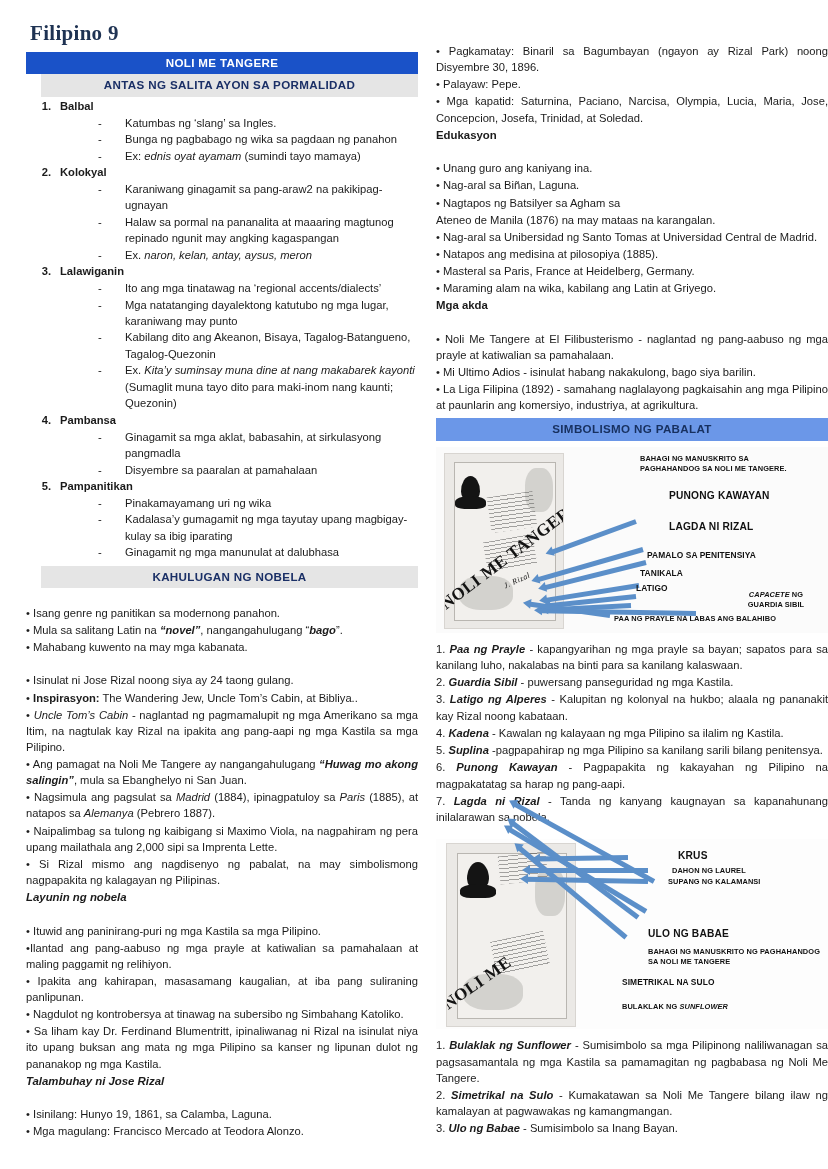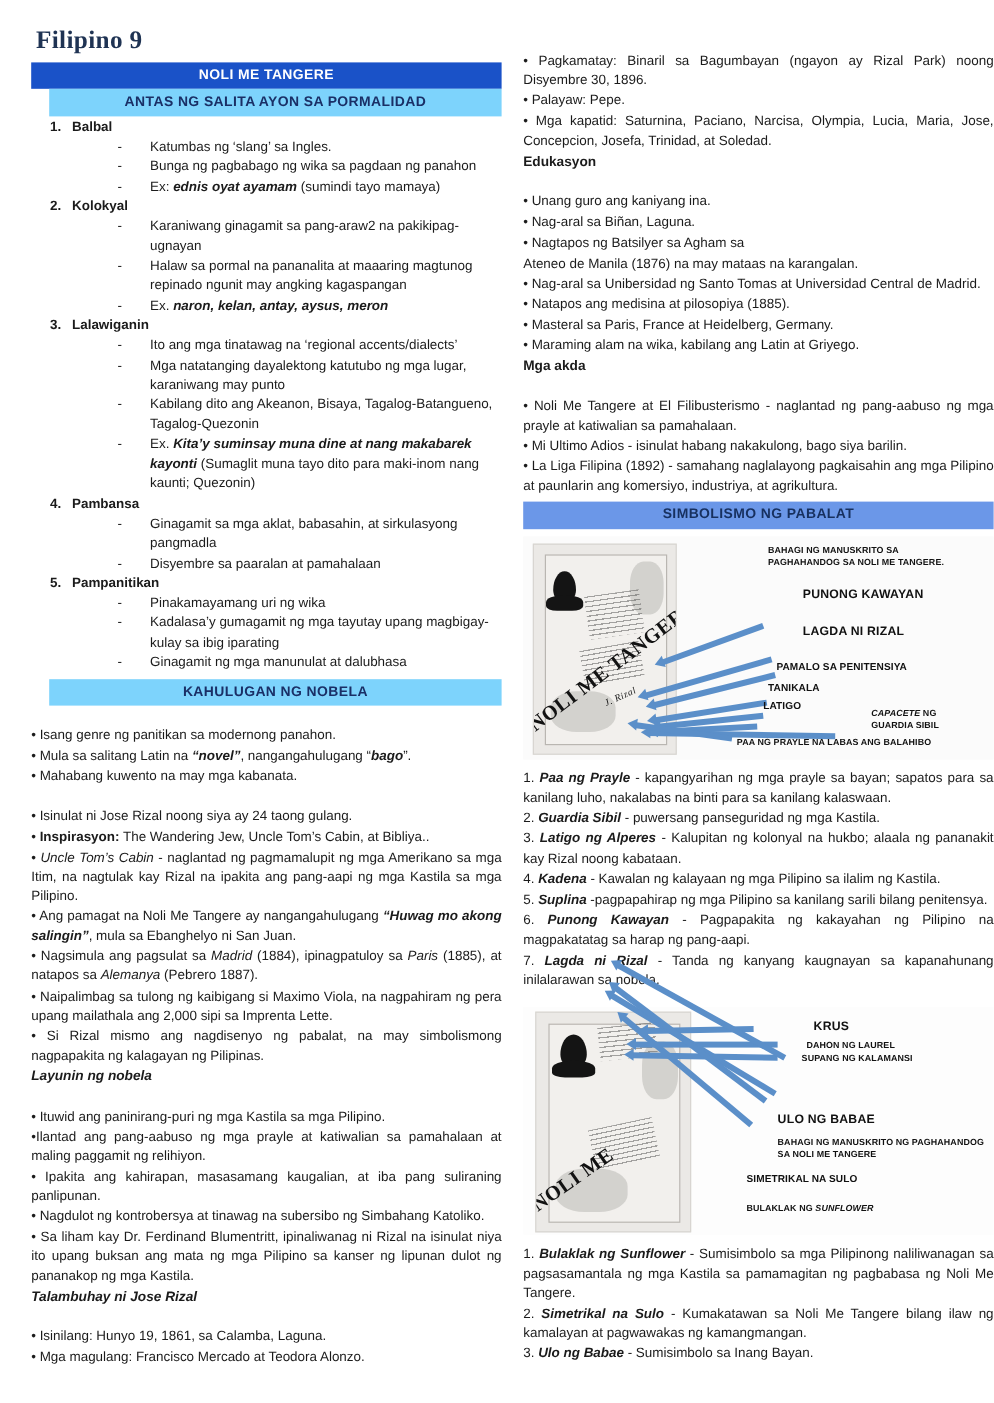"ANTAS NG SALITA AYON SA" .banner-light { background: #7dd3fc -> #e5e5e5 }
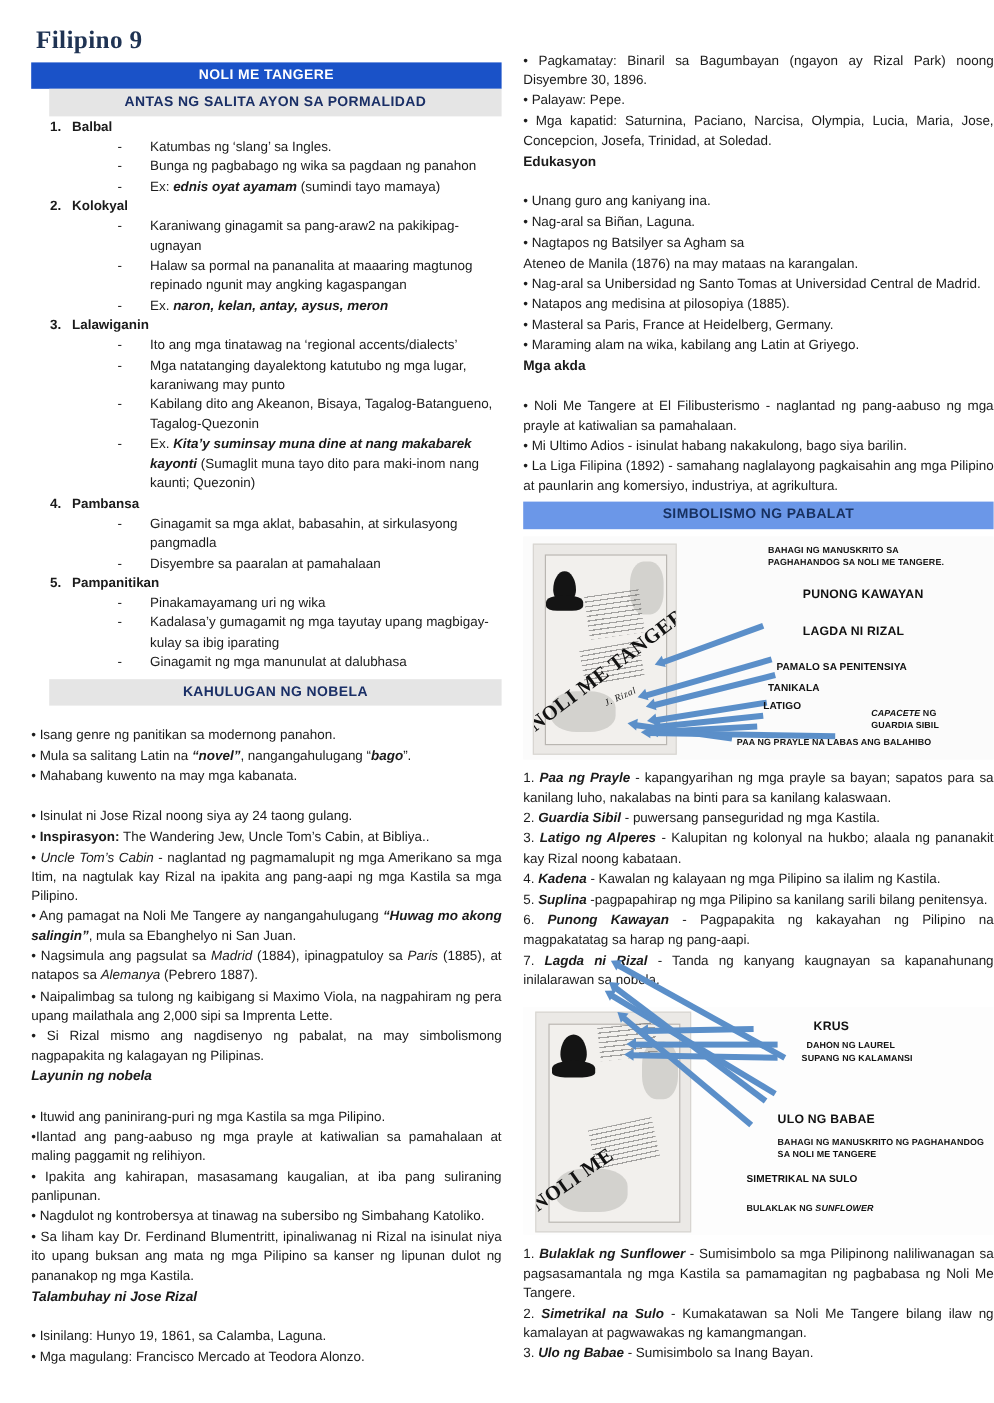"ednis oyat ayamam" em.i { font-weight: bold -> none }
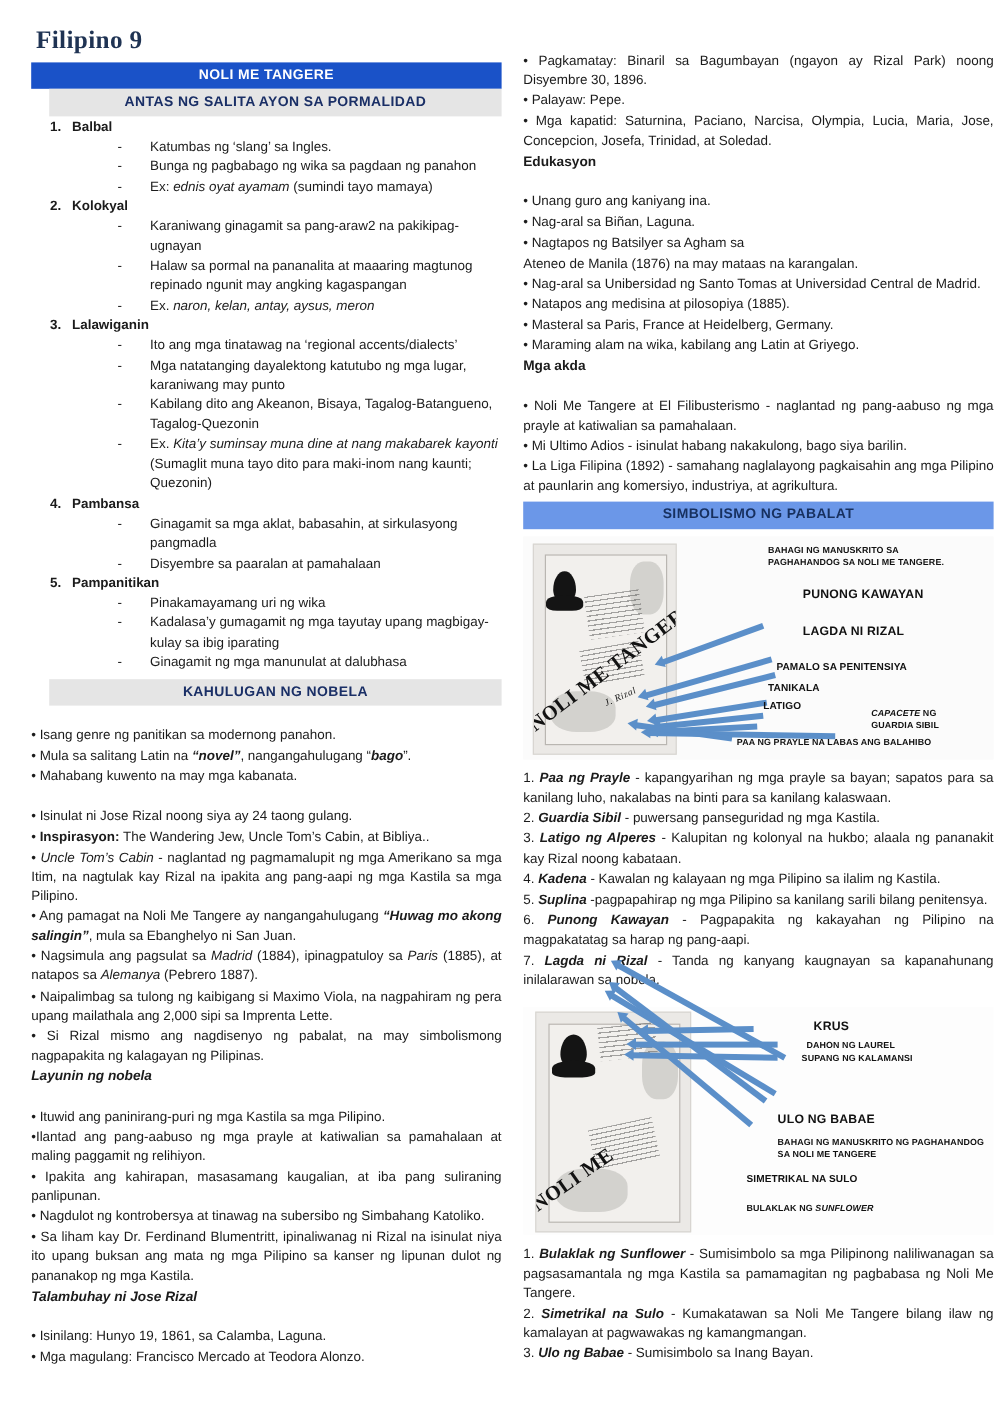"CAPACETE NG" div.alabel { text-align: none -> center }
